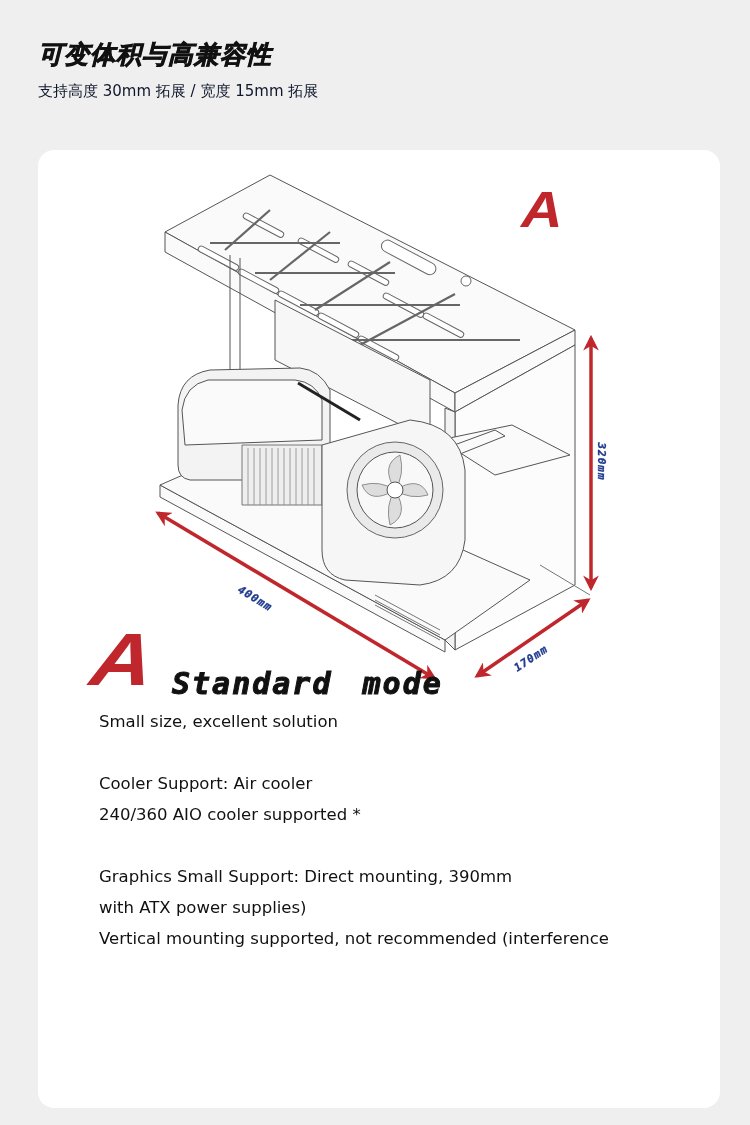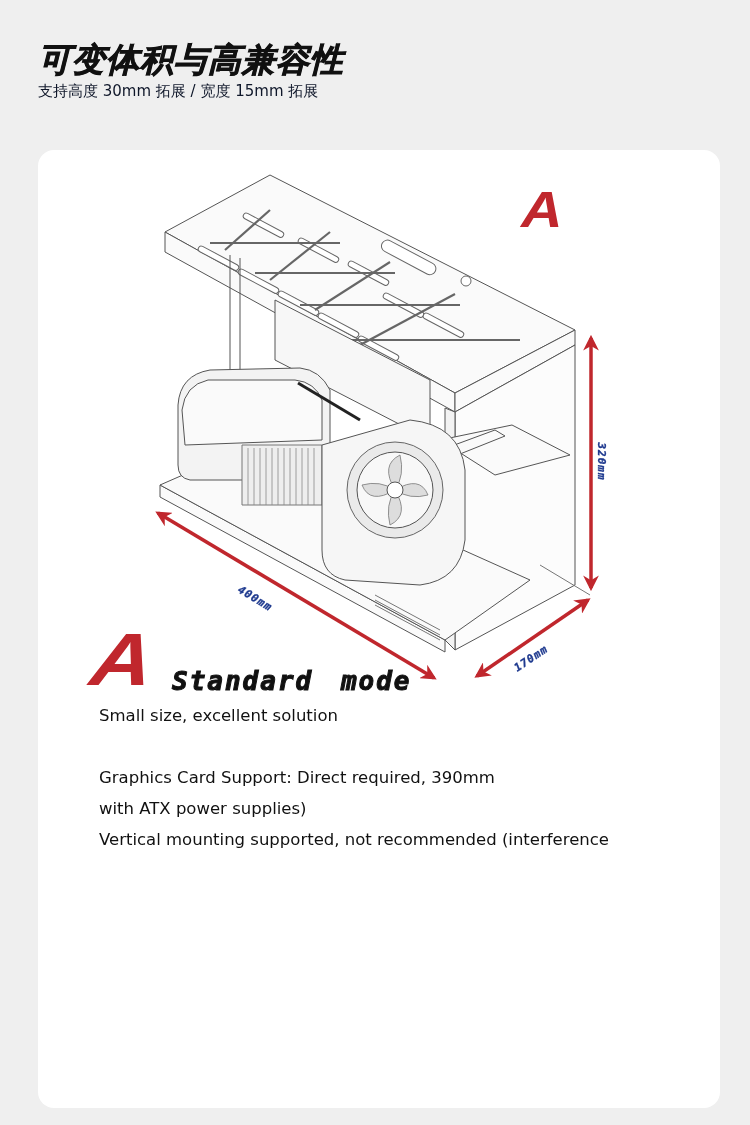"可变体积与高兼容性" .page-title { font-size: 33px -> 25px }
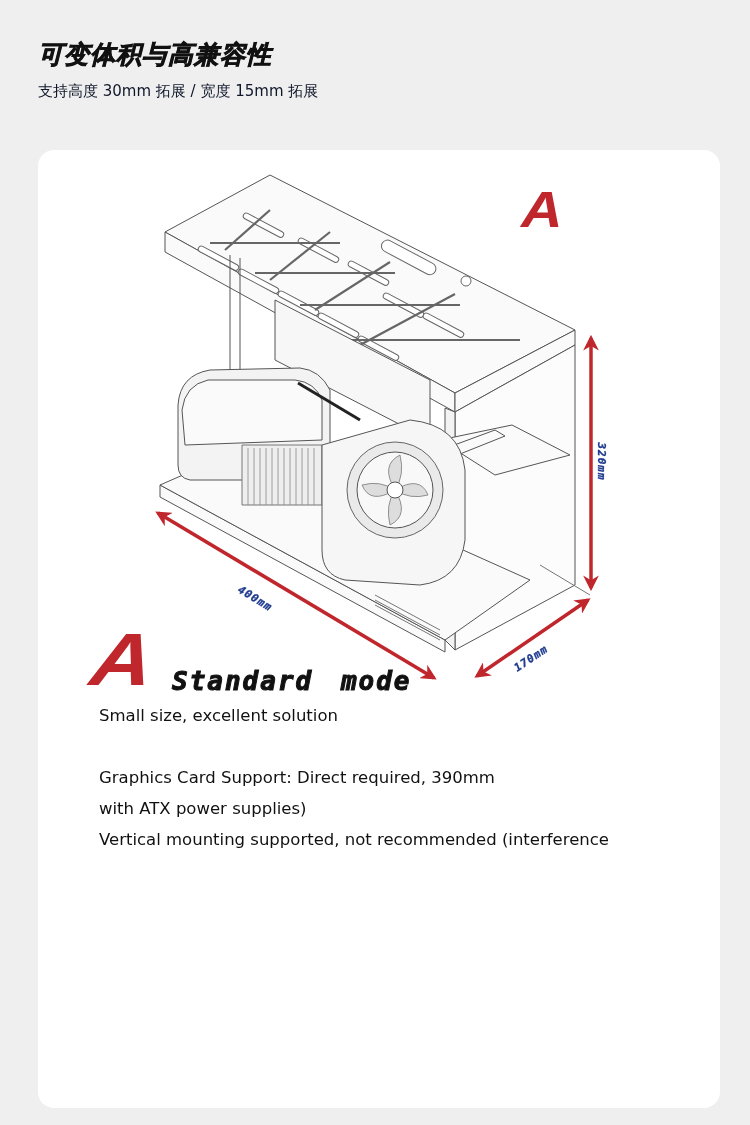"Standard mode" .mode-label { font-size: 26px -> 30px }
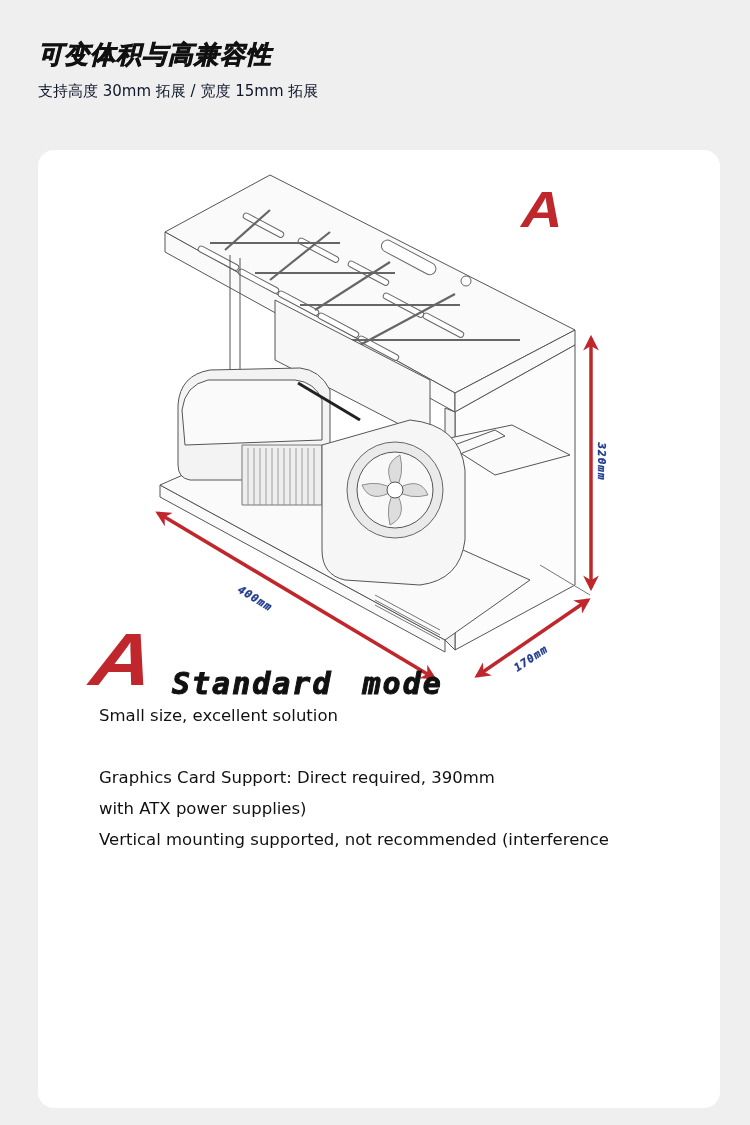"Small size, excellent solution" .spec-group { margin-top: none -> 6px }
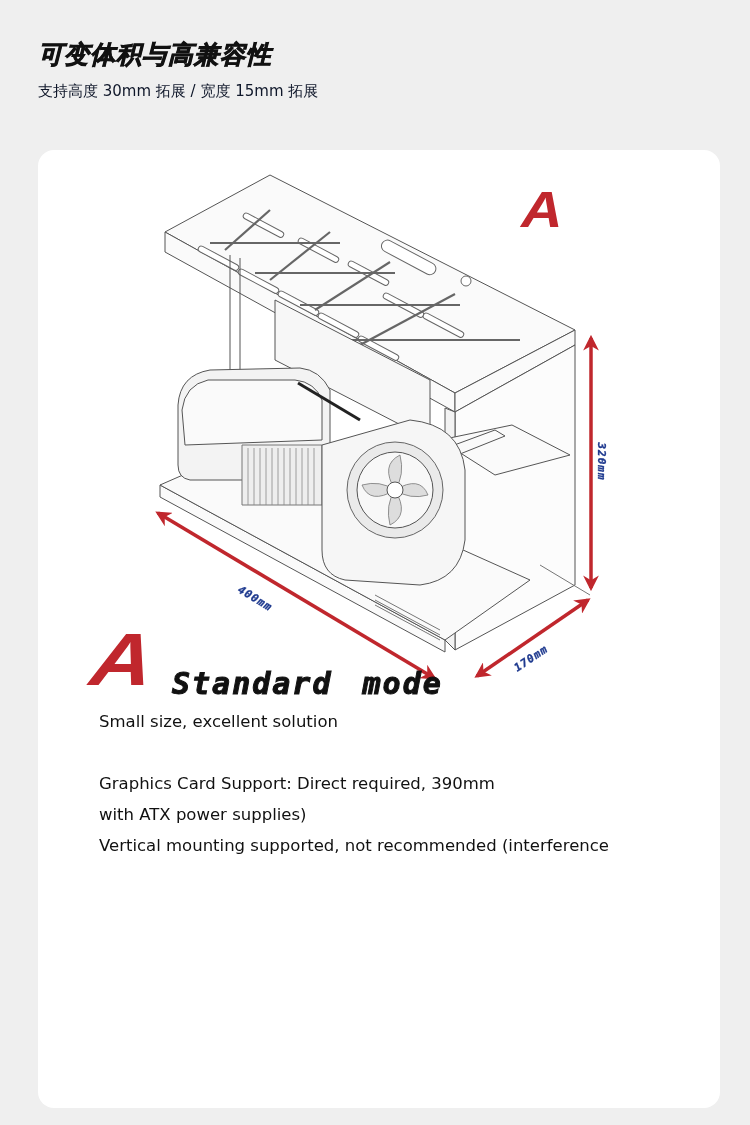"Cooler Support: Air cooler" div.spec-group { html: none -> <div> <span>Cooler Support: Air cooler</span> <span>240/360 AIO cooler supported *</span> </div> }
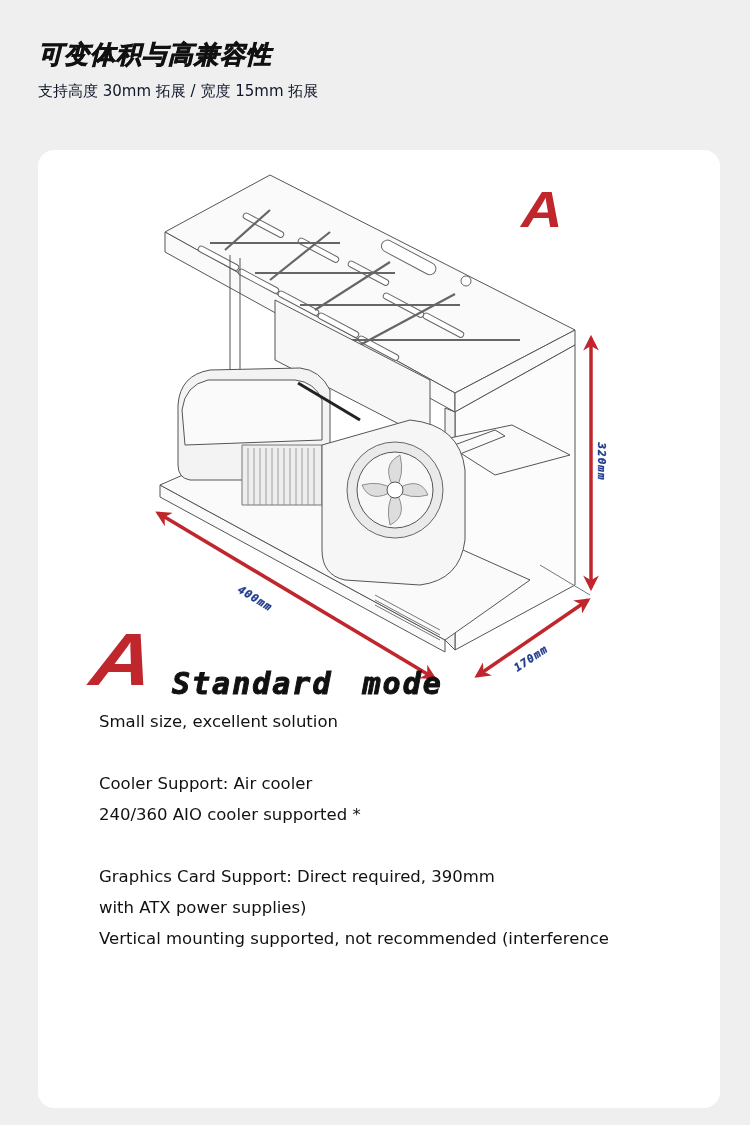"Graphics Card Support: Direct required," span.spec-line { text: Card Support: Direct required -> Small Support: Direct mounting }
